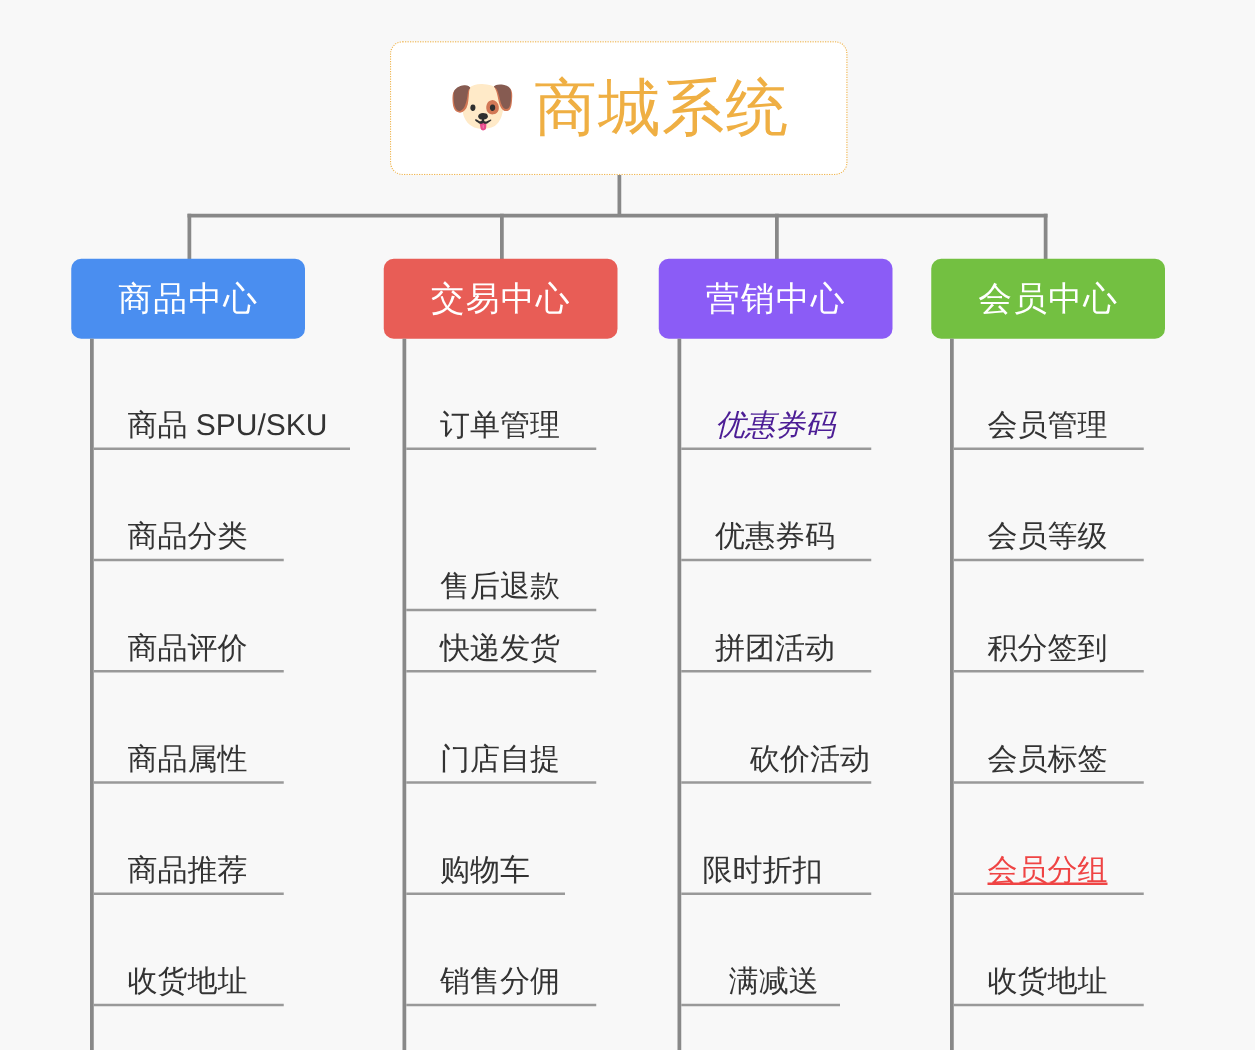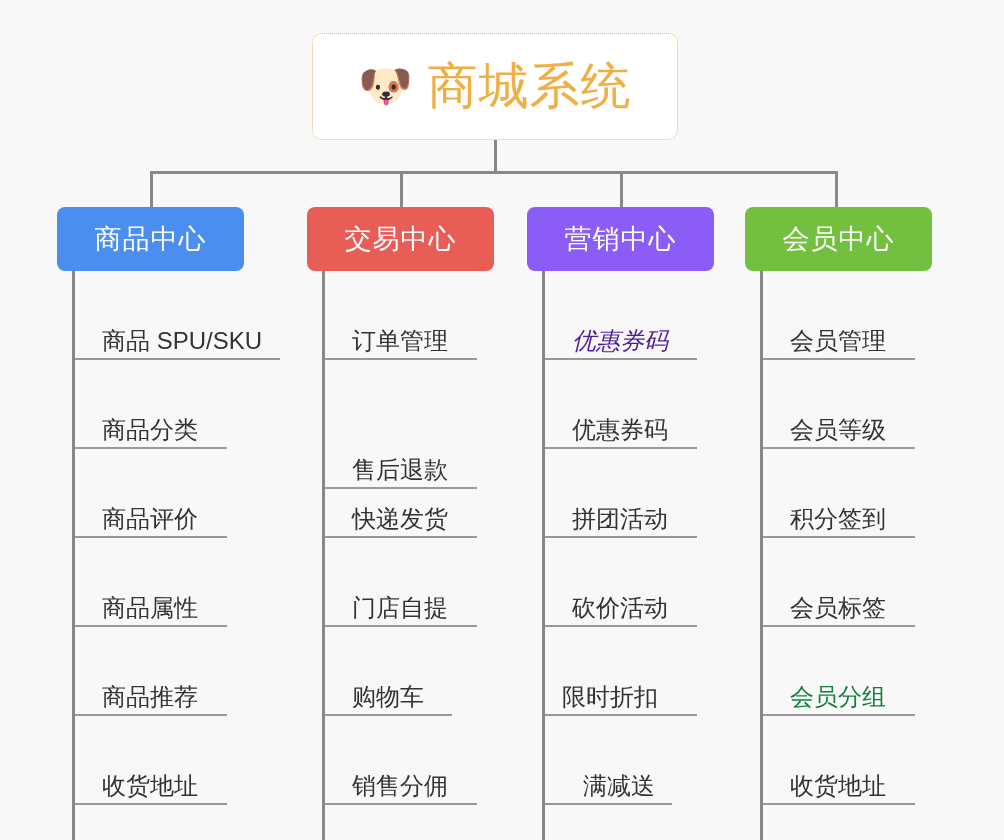"砍价活动" span.item-label { margin-left: none -> 28px }
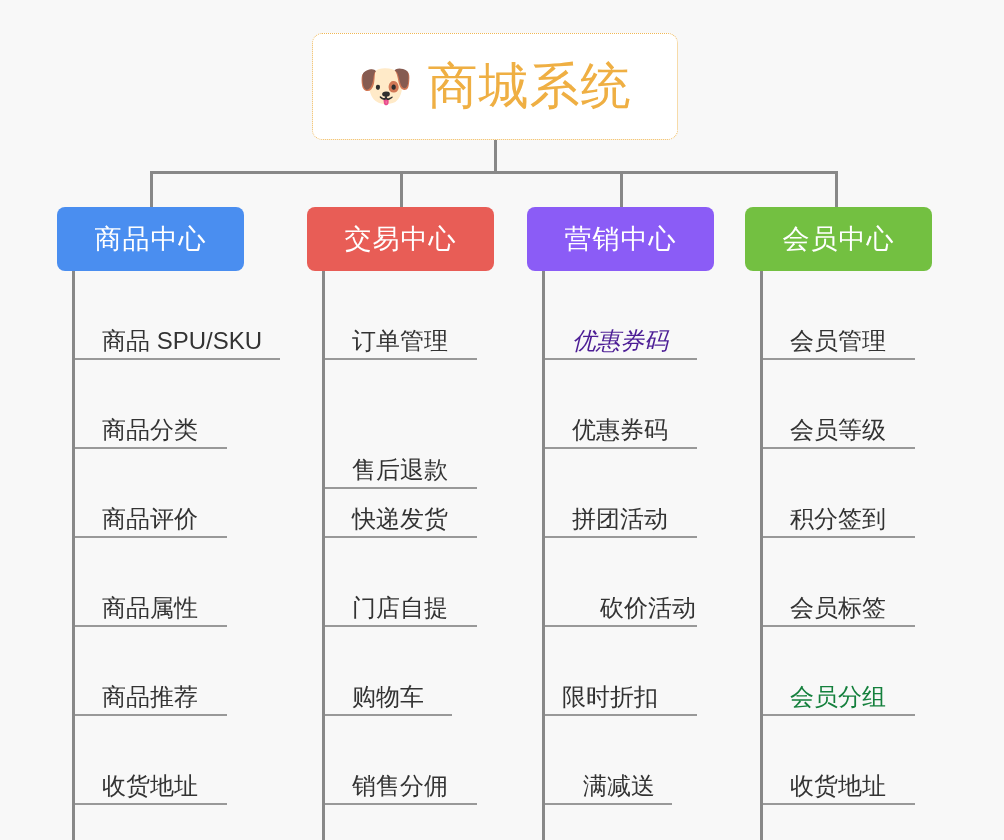"会员分组" span.item-label { color: #15803d -> #ef4444; text-decoration: none -> underline }
